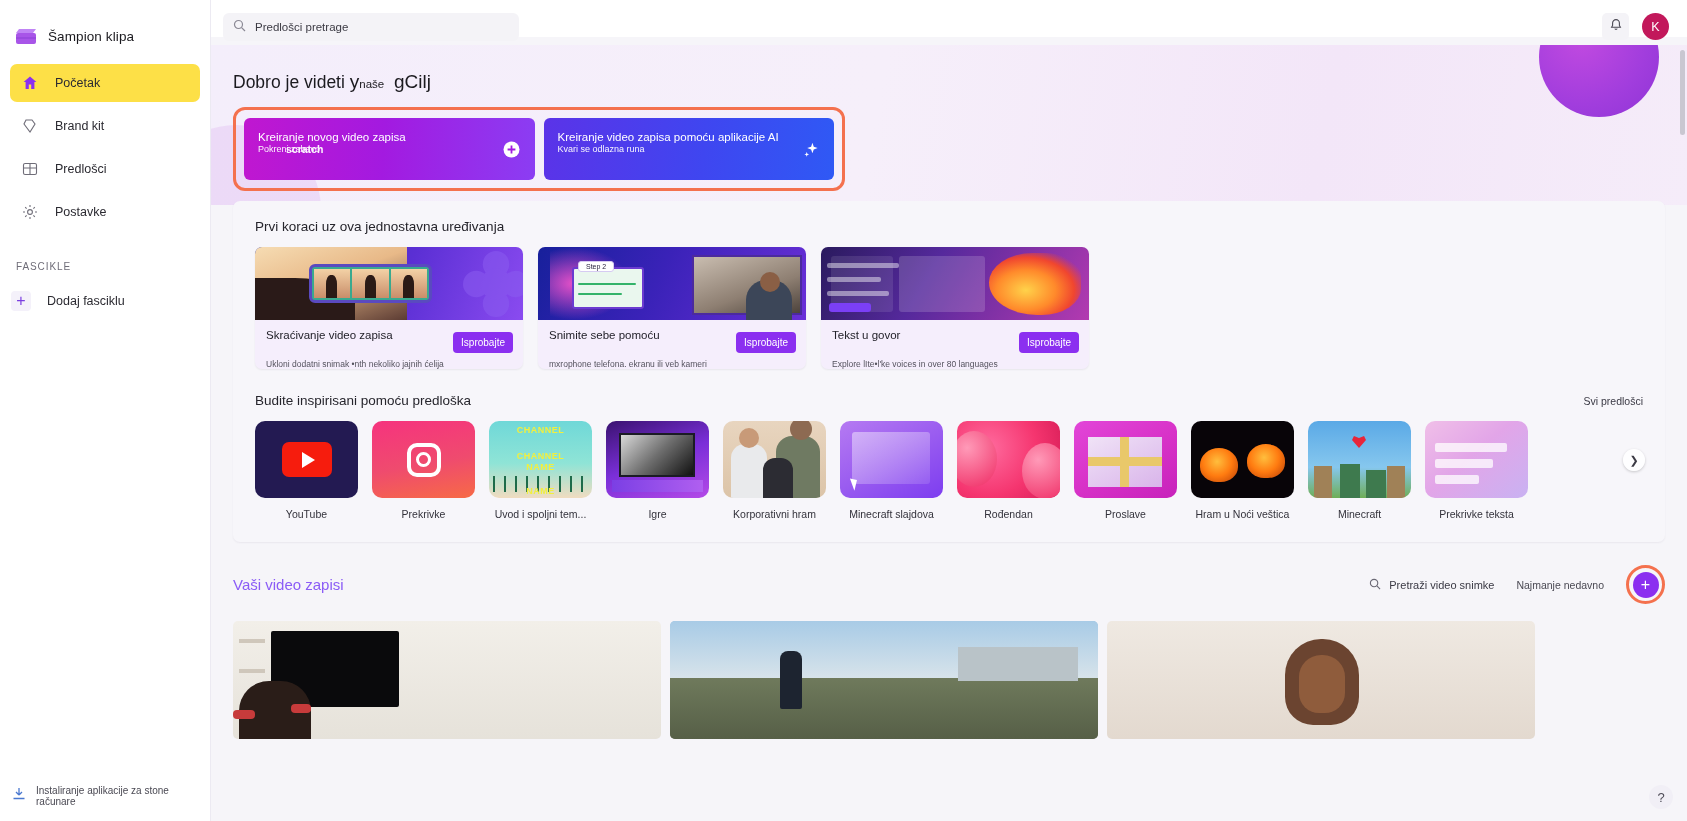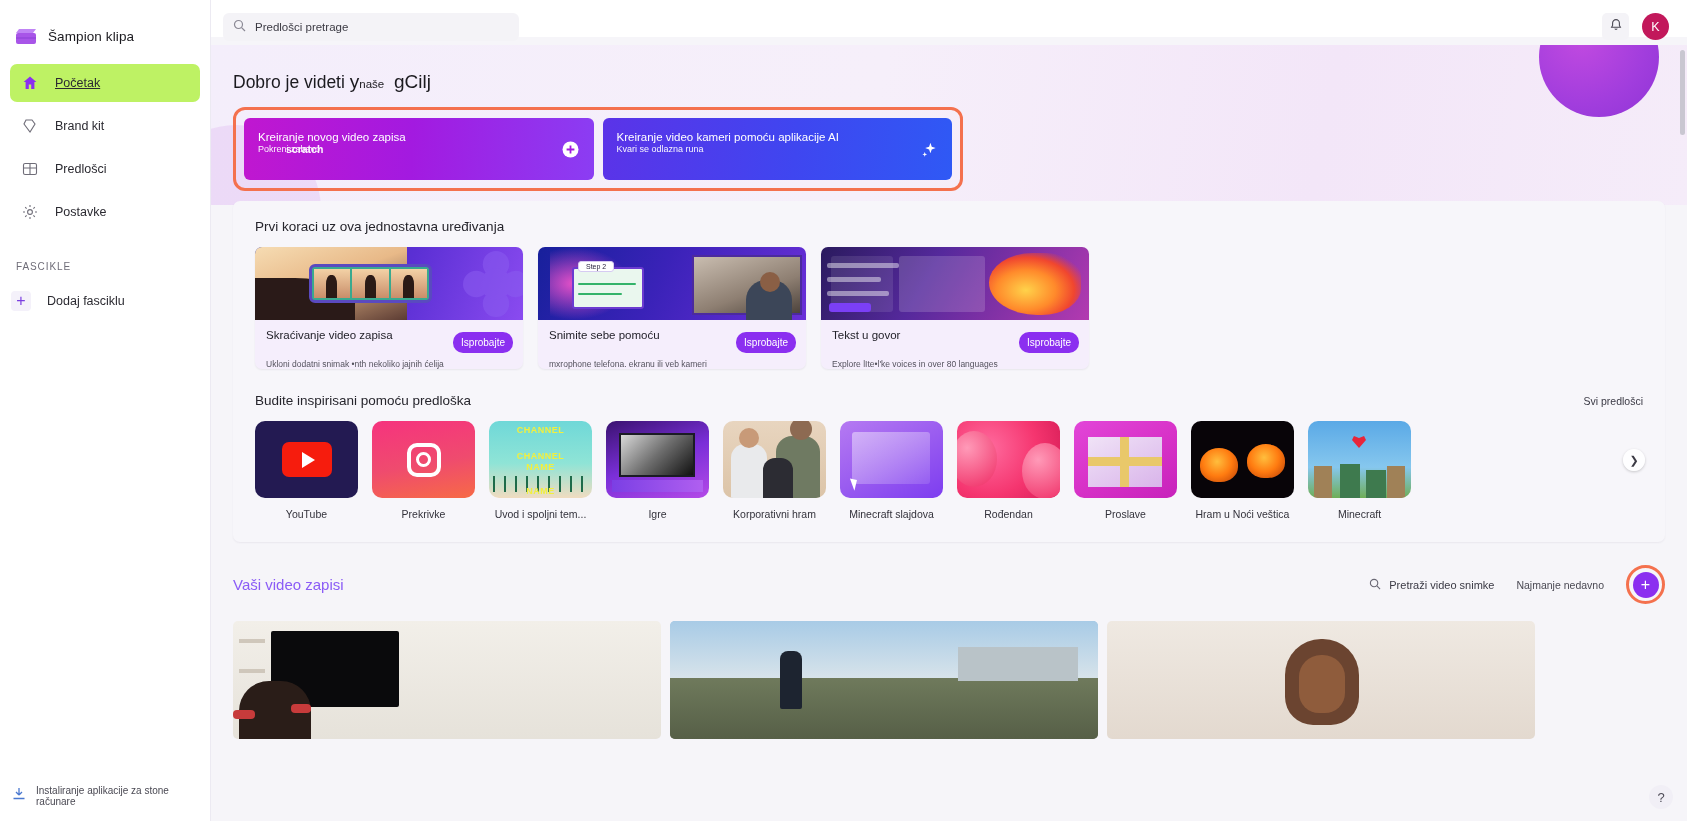"Početak" .nav-item.active { background: #bef264 -> #fde047; text-decoration: underline -> none }
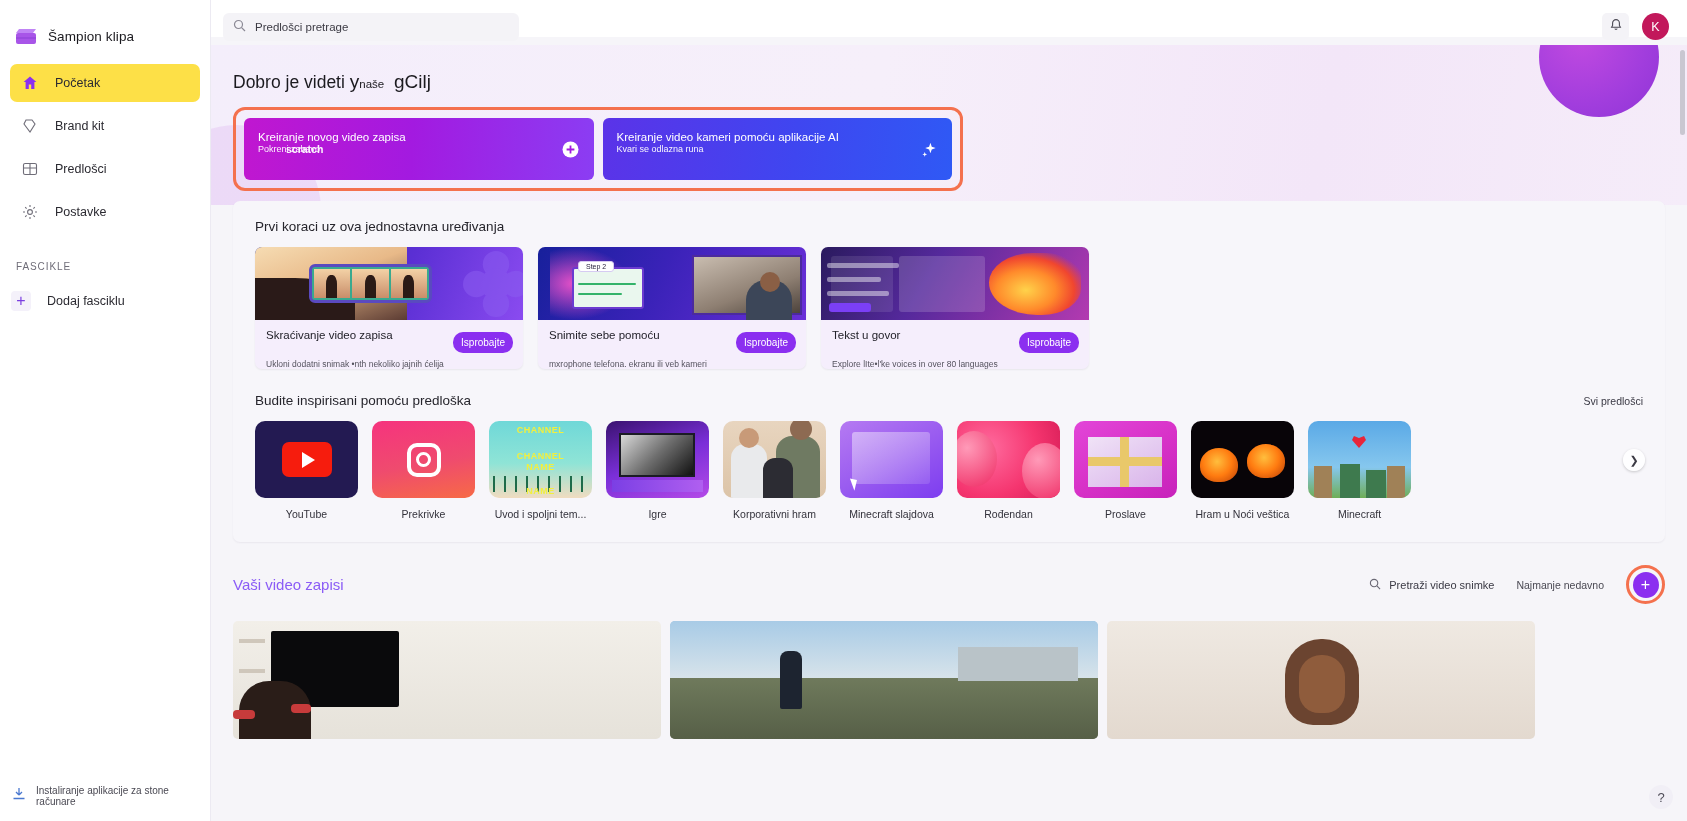"Kreiranje novog video zapisa" .cta-annotation { width: 730px -> 612px }
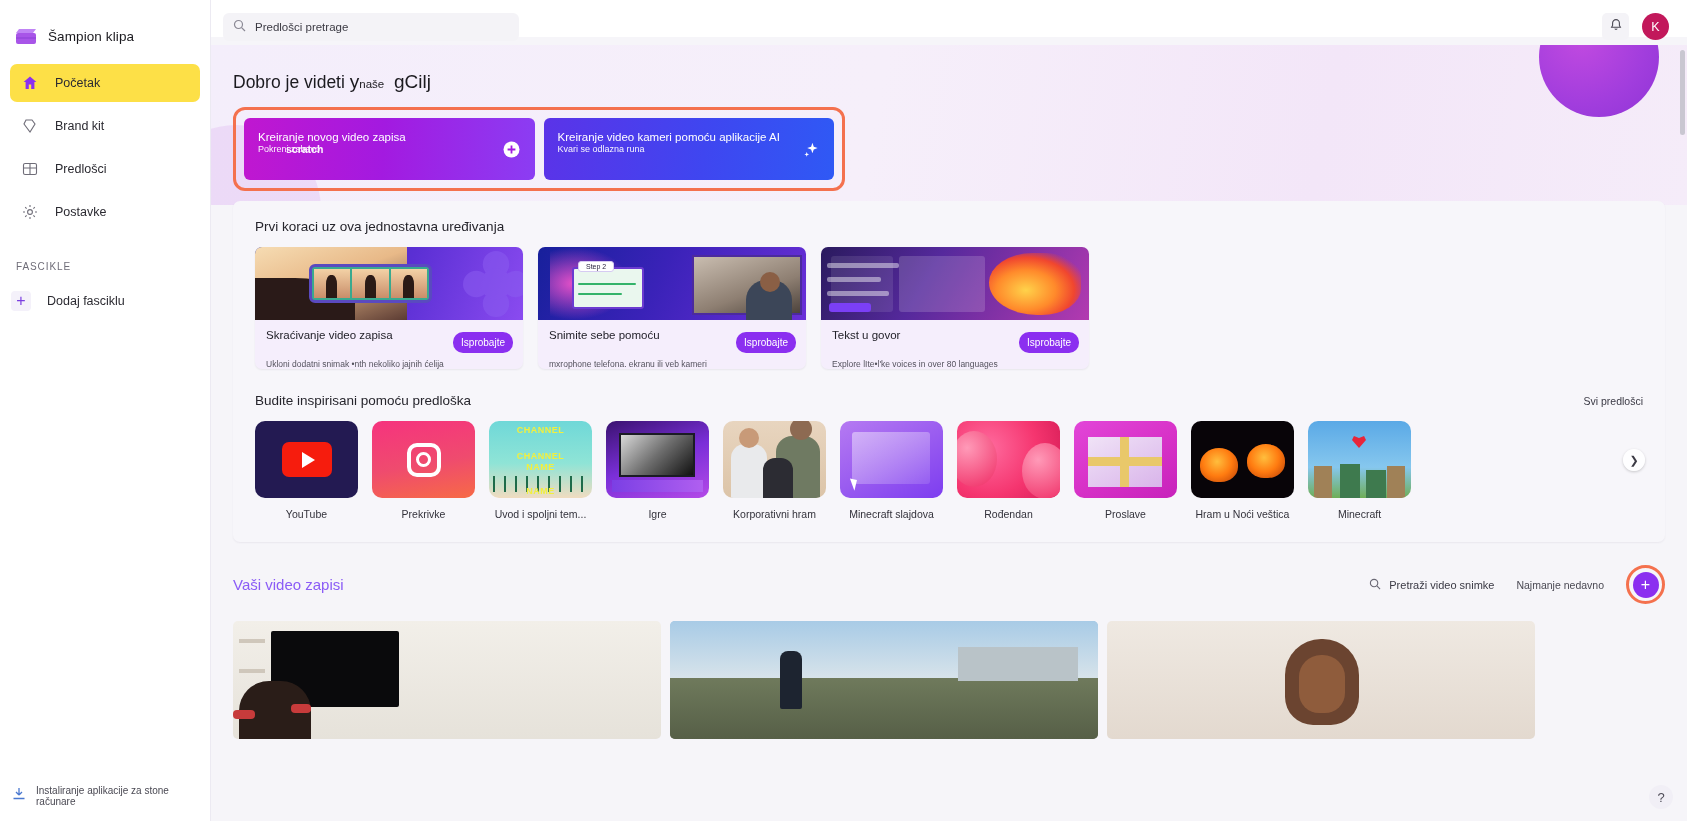"Kreiranje video kameri pomoću aplikacije" div.t1 { text: kameri -> zapisa }
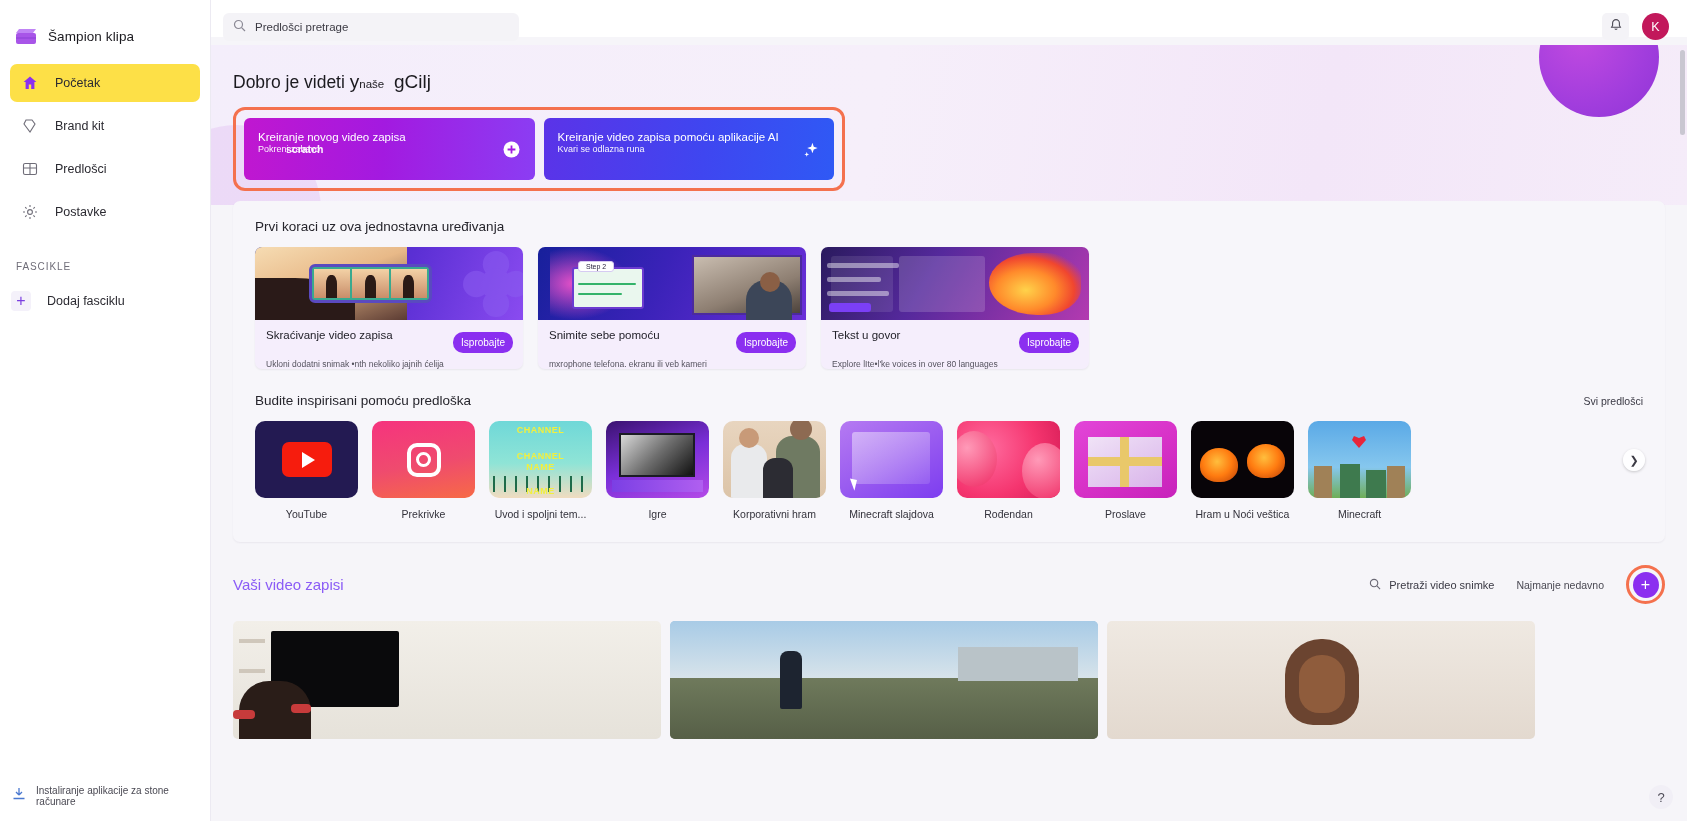"Isprobajte" .try-btn { border-radius: 10px -> 4px }
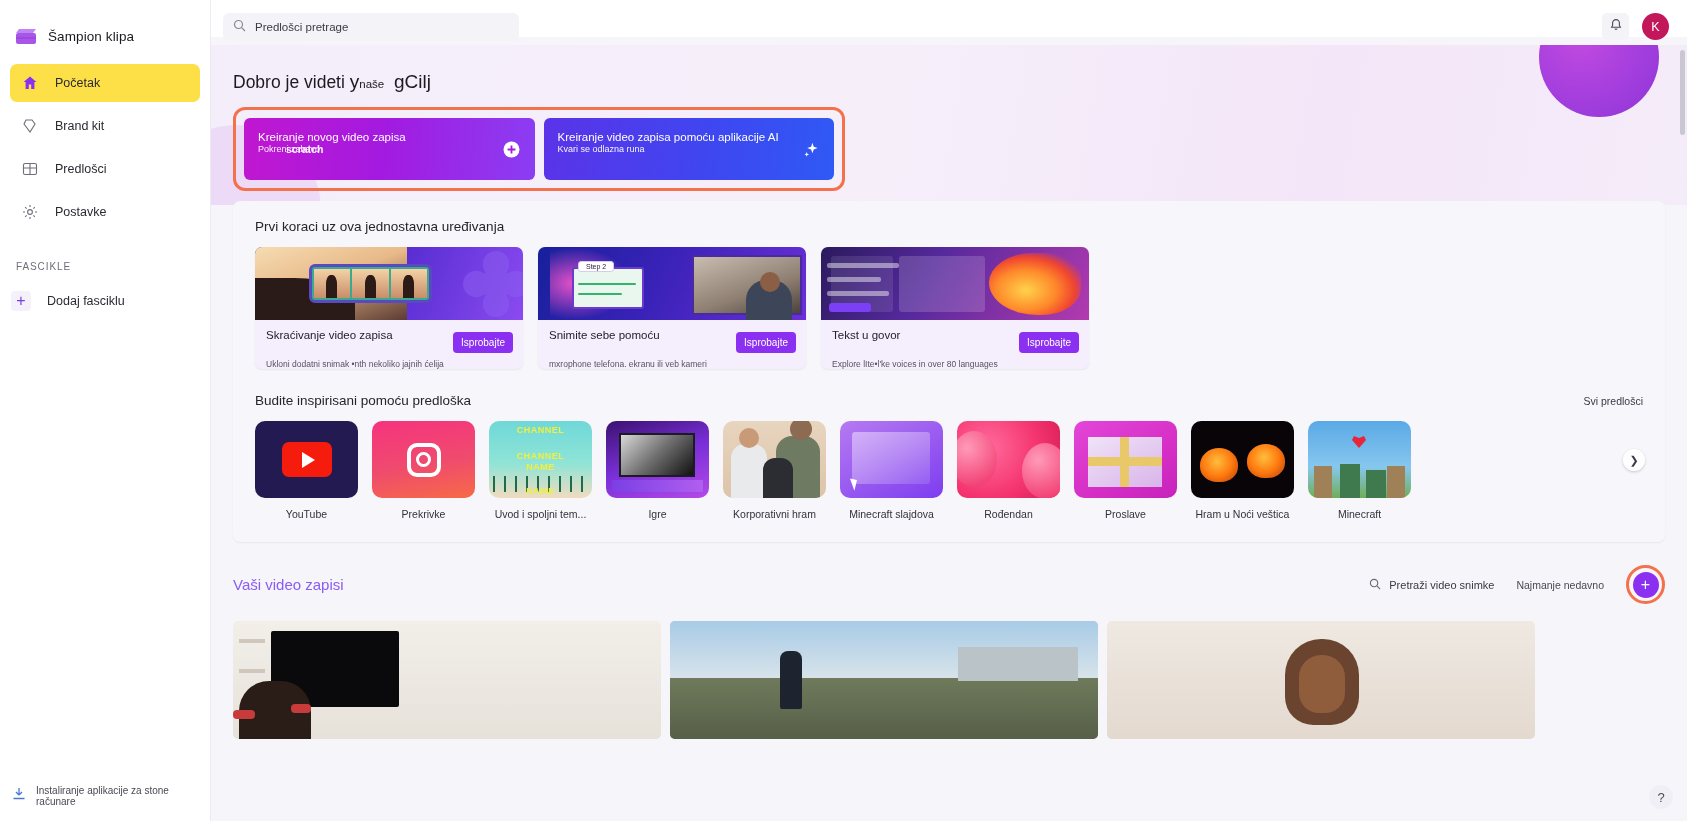"Prekrivke teksta" div.tpl { html: none -> <div> <div> <div></div> <div></div> <div></div> </div> <div>Prekrivke teksta</div> </div> }
